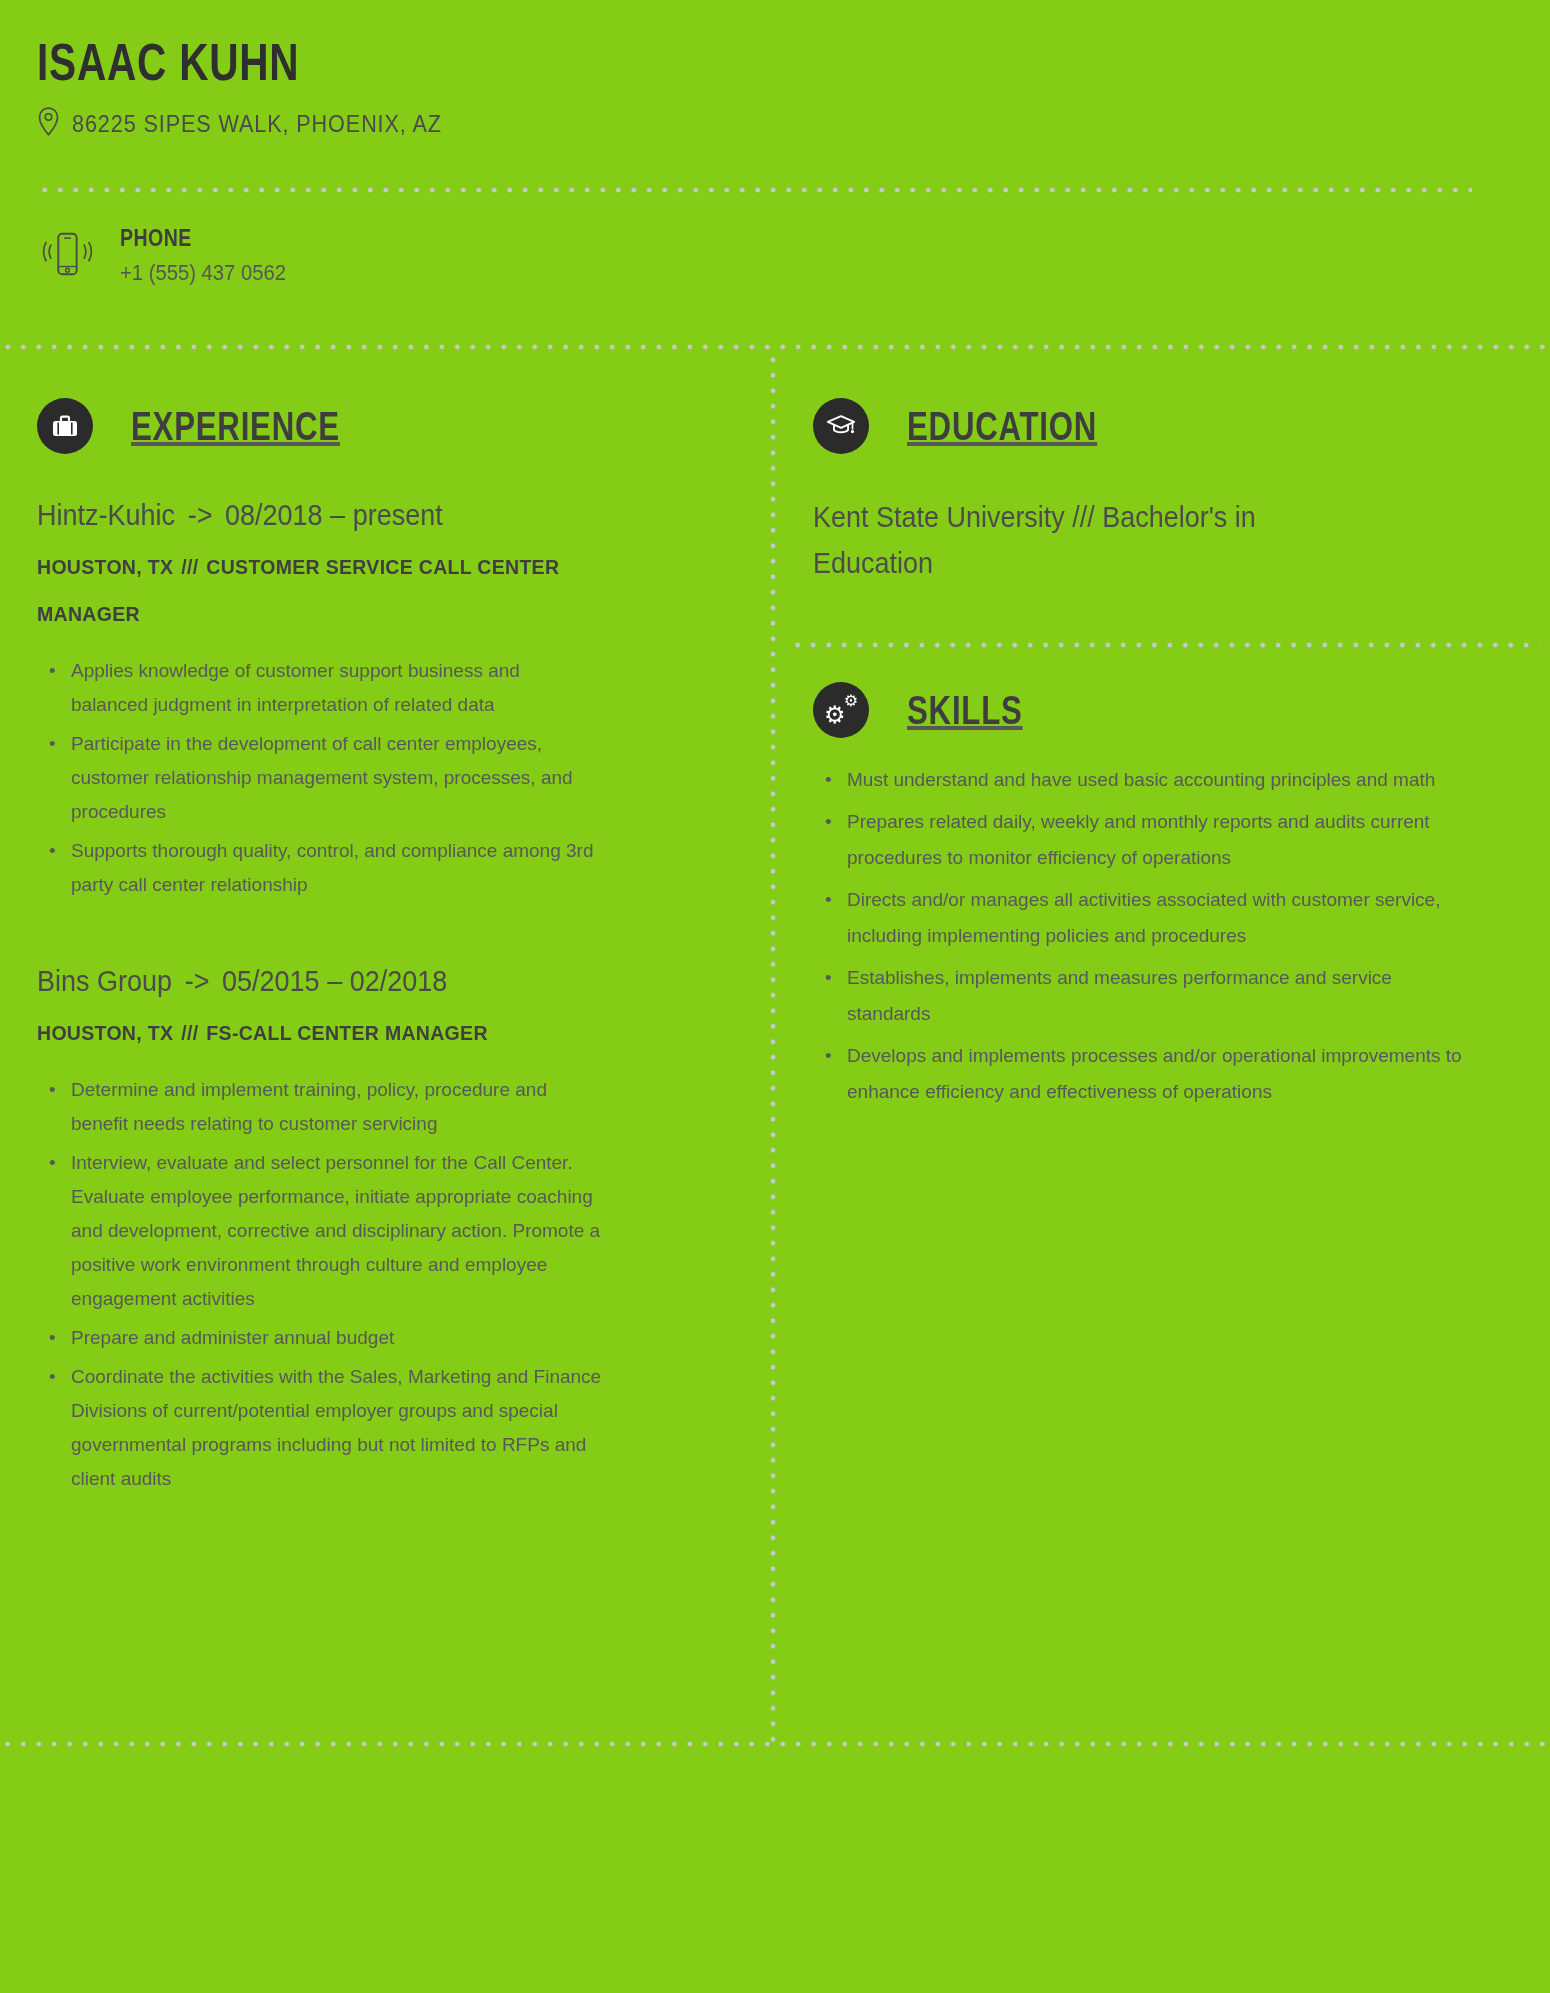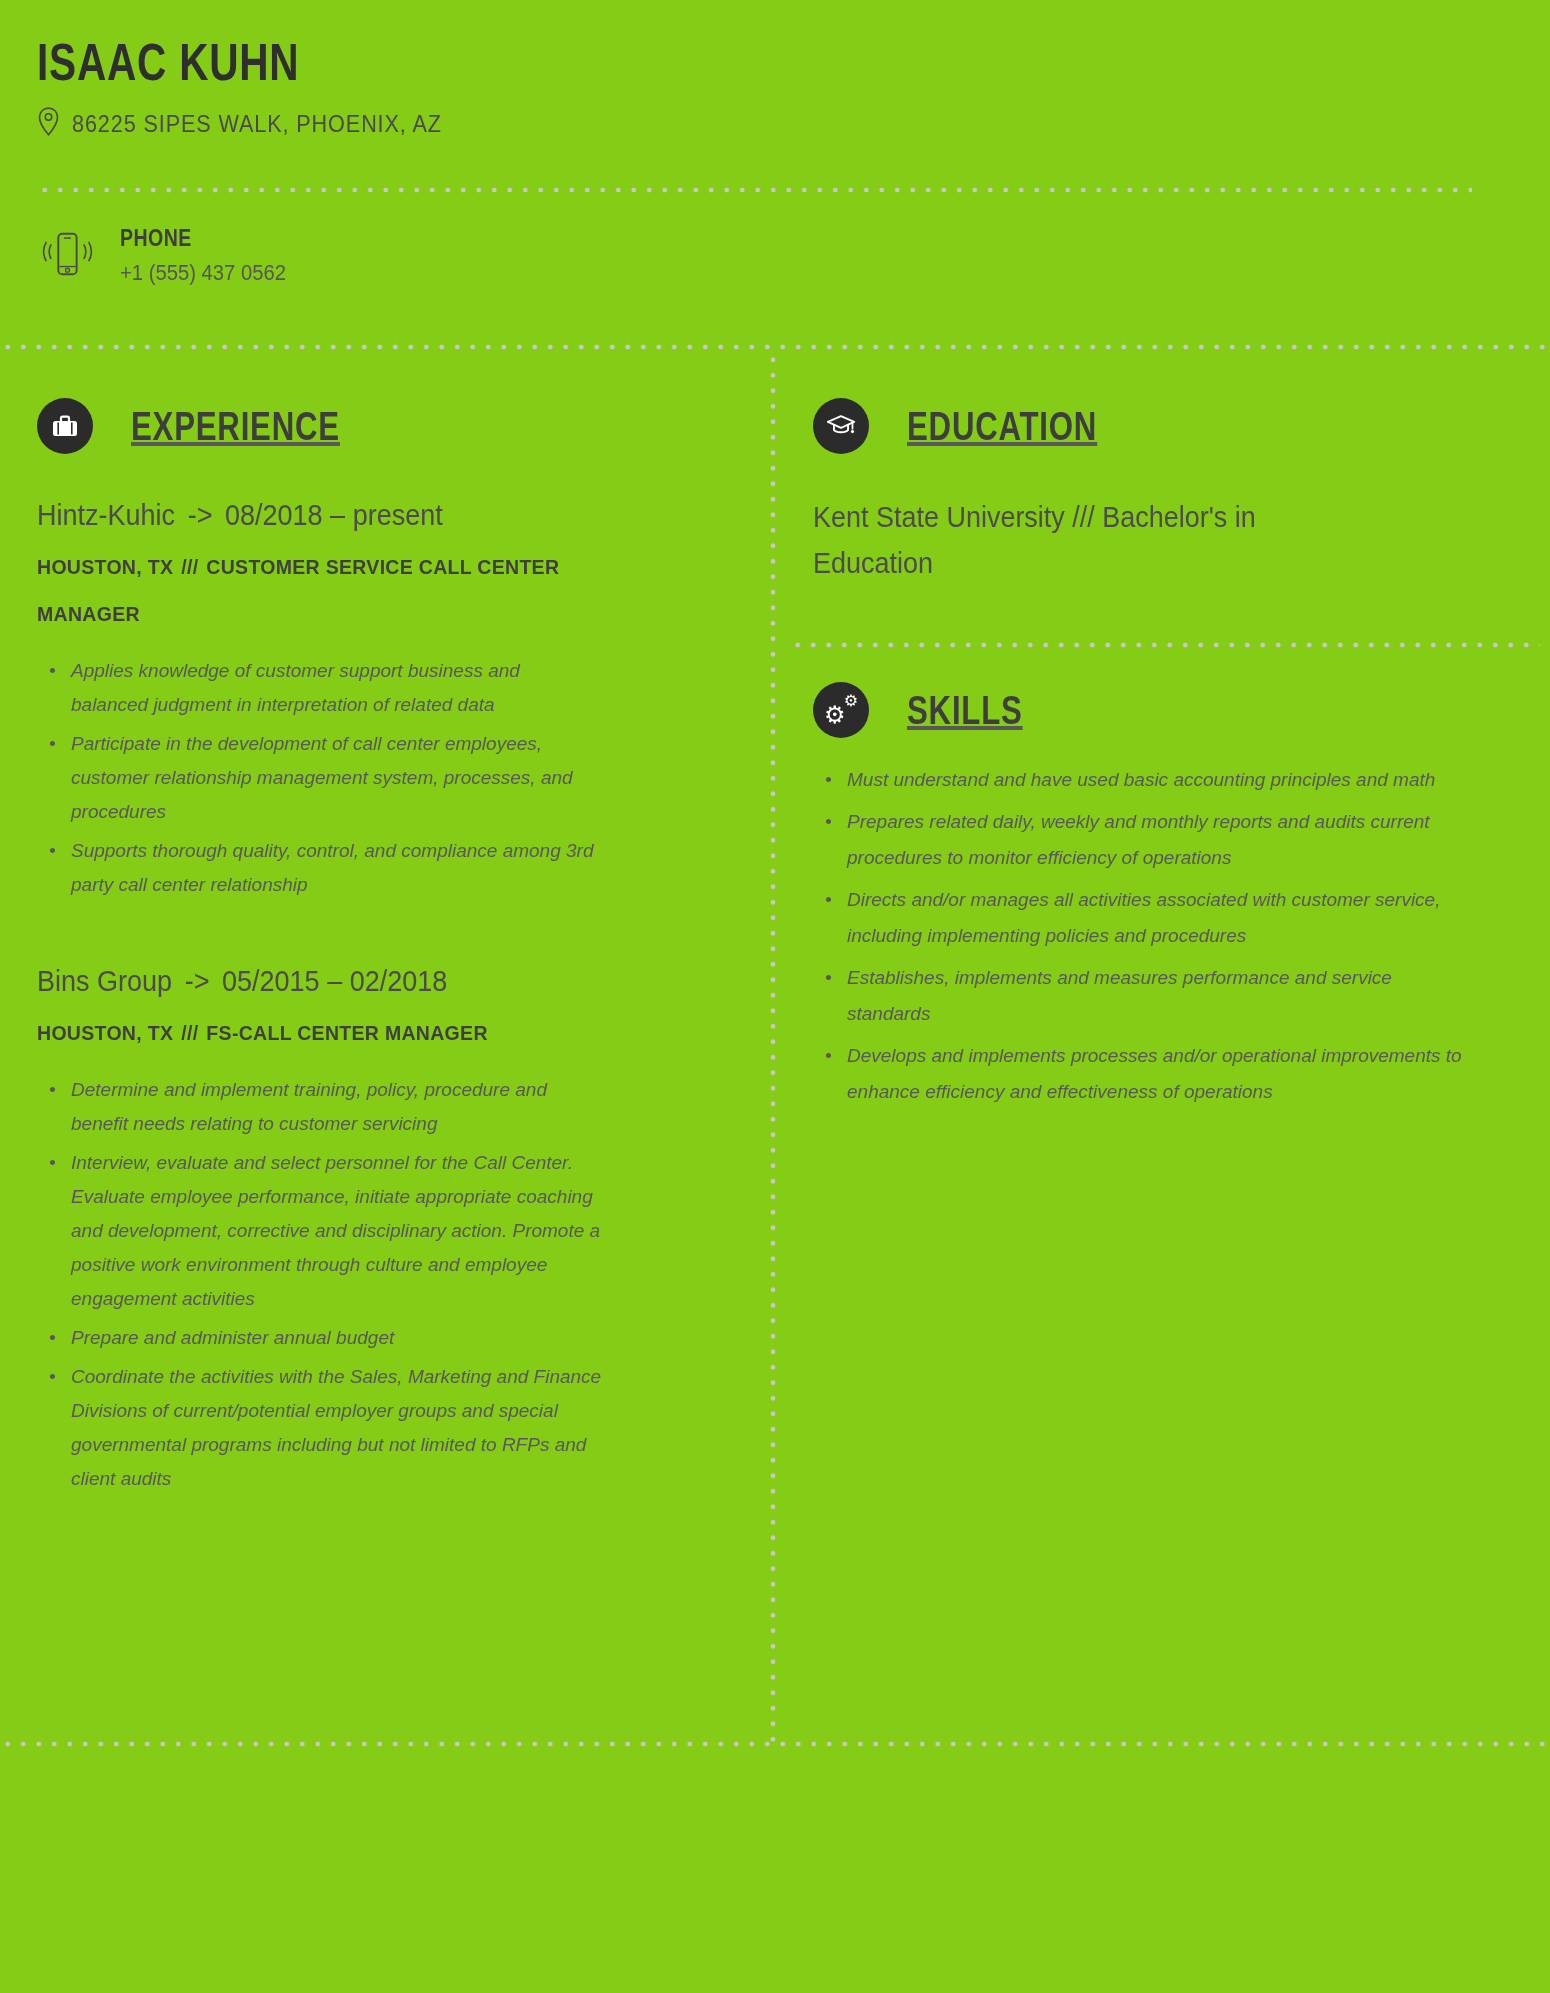"Applies knowledge of customer support" ul.bullets { font-style: italic -> none }
